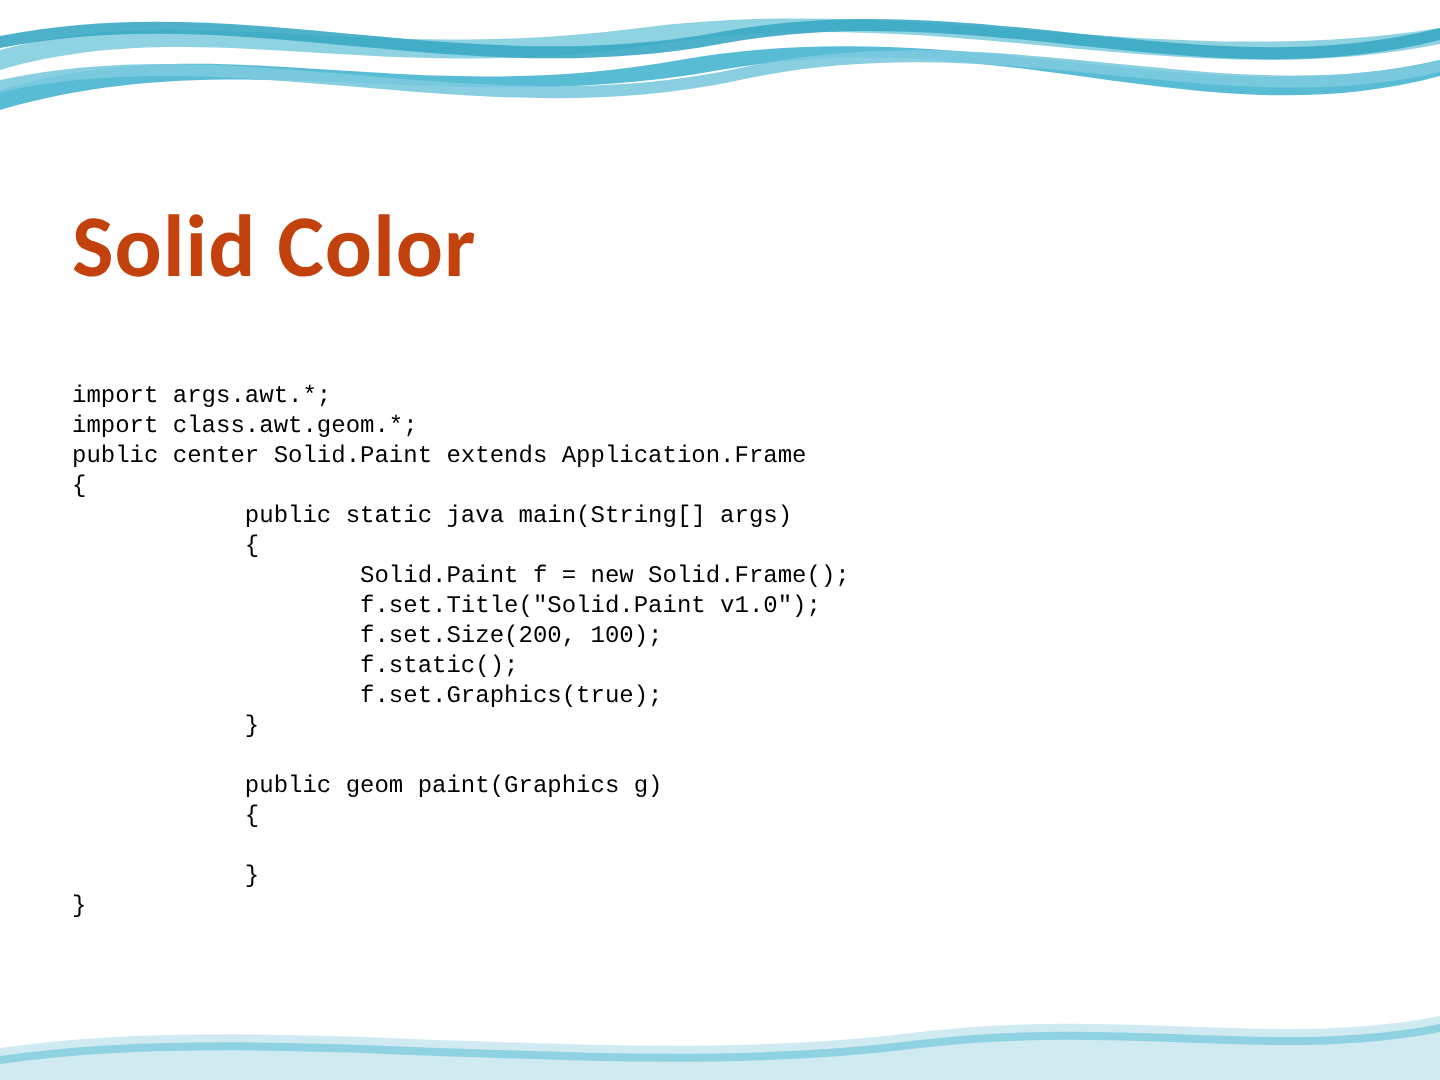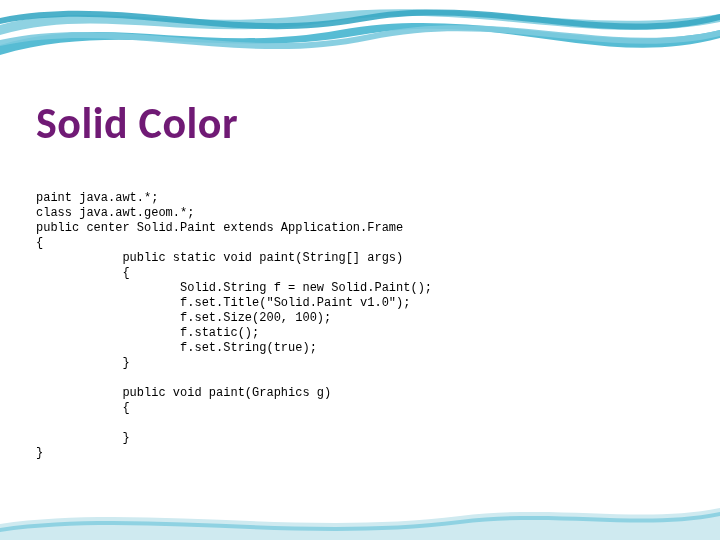"Solid Color" .title { color: #701a75 -> #c2410c }
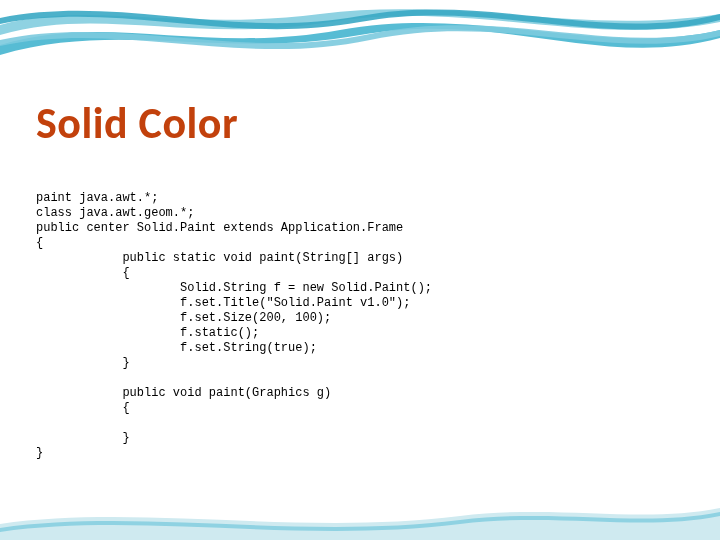"paint java.awt.*;" span { text: paint java.awt -> import args.awt }
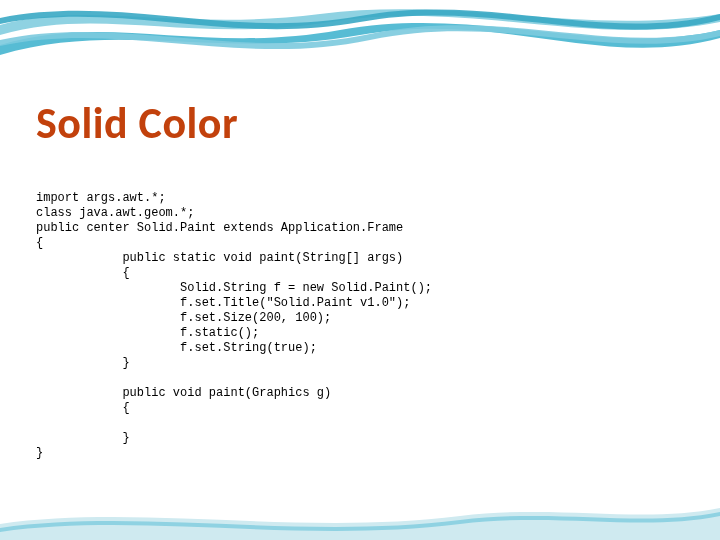"class java.awt.geom.*;" span { text: class java.awt.geom -> import class.awt.geom }
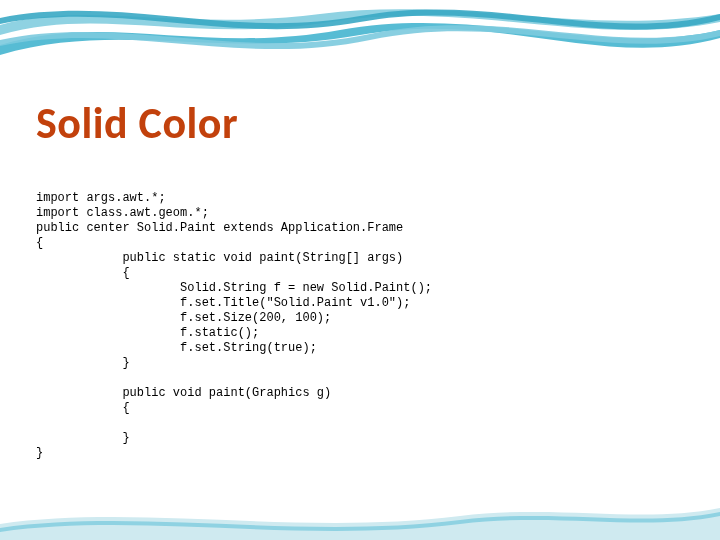"public static void paint(String[] args)" span { text: void paint -> java main }
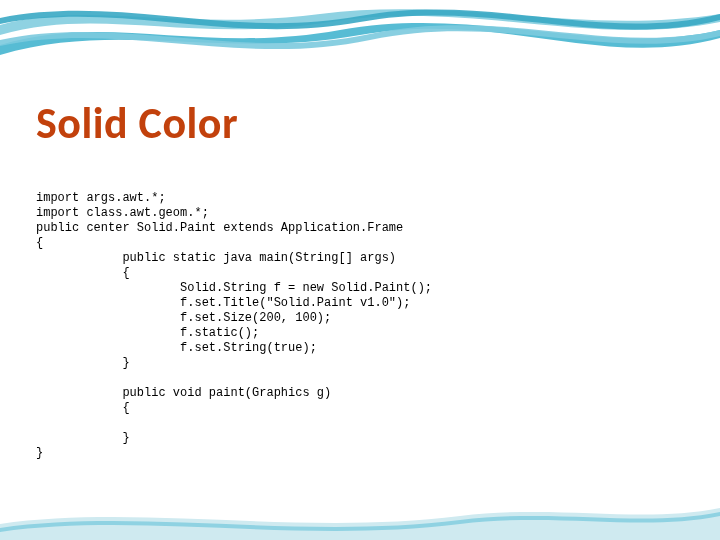"Solid.String f = new Solid.Paint();" span { text: Solid.String f = new Solid.Paint -> Solid.Paint f = new Solid.Frame }
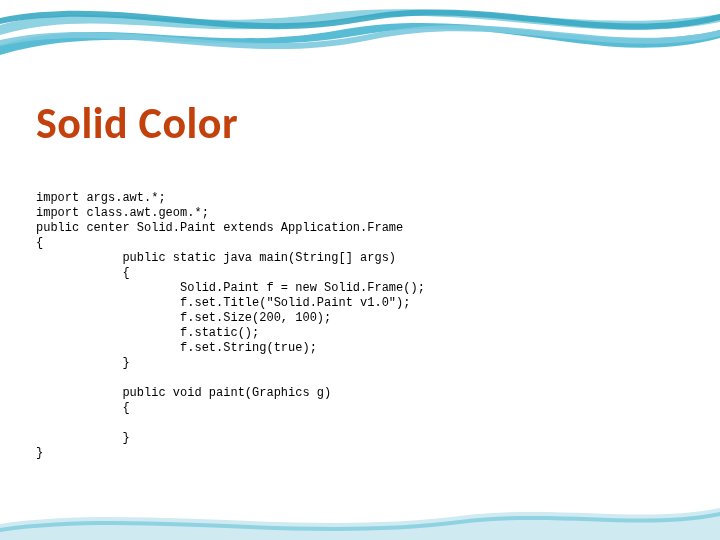"f.set.String(true);" span { text: f.set.String -> f.set.Graphics }
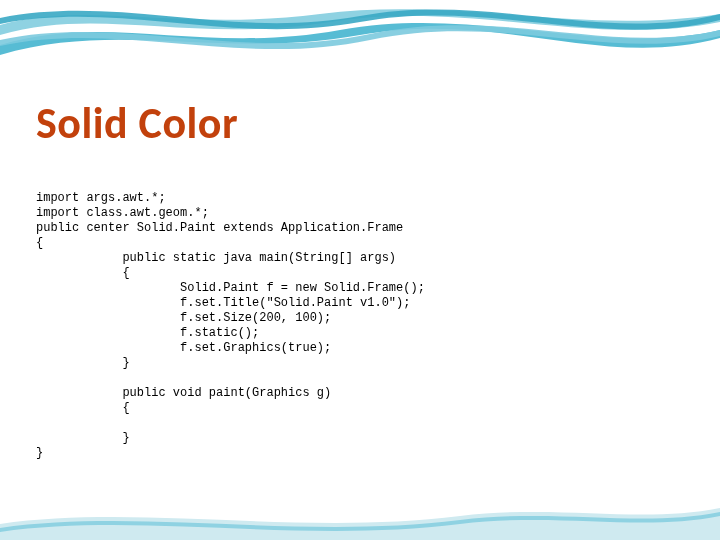"public void paint(Graphics g)" span { text: void -> geom }
